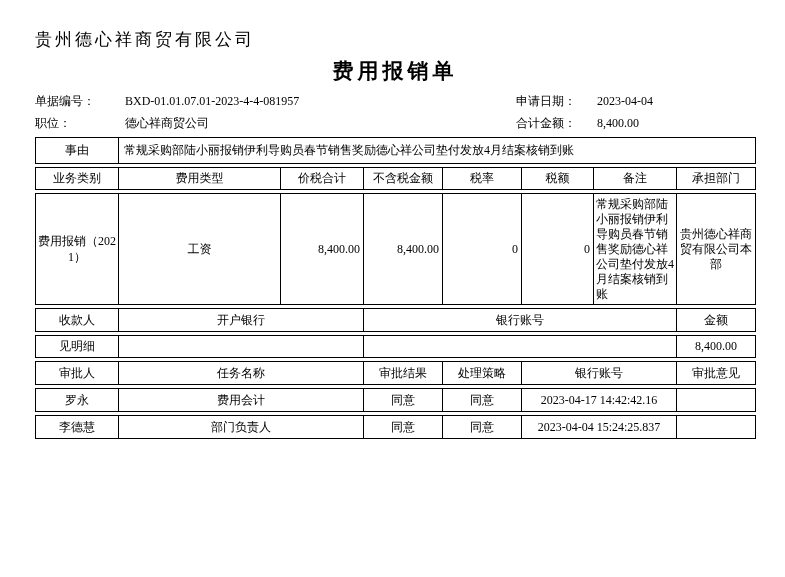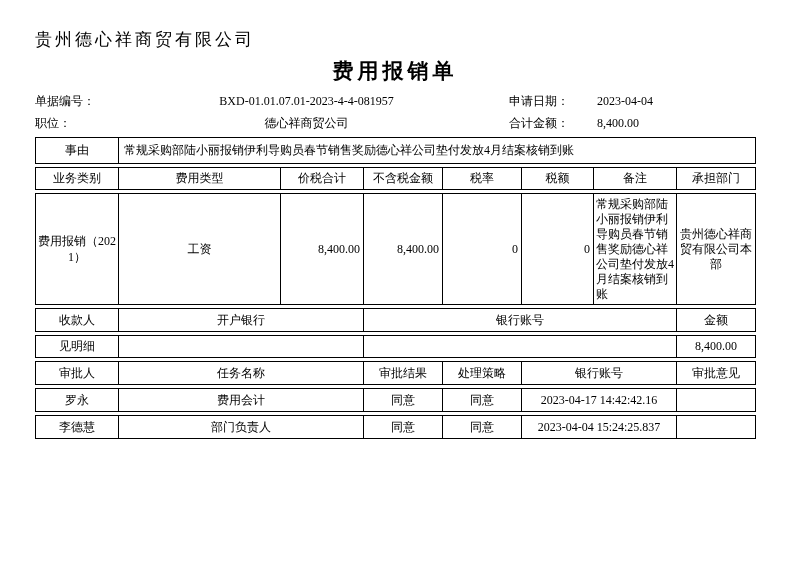"BXD-01.01.07.01-2023-4-4-081957" .m-value { margin-left: 9px -> 18px; text-align: center -> none }
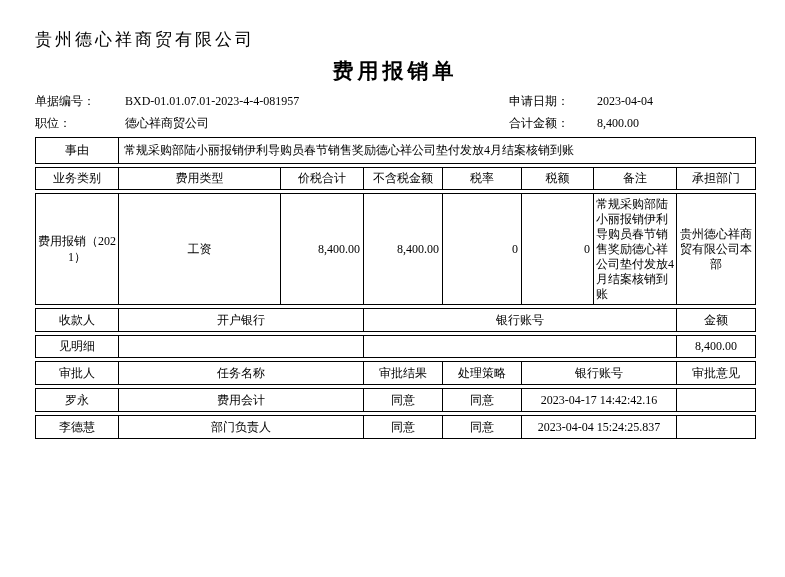"2023-04-04" .m-value-r { margin-left: 28px -> 21px }
